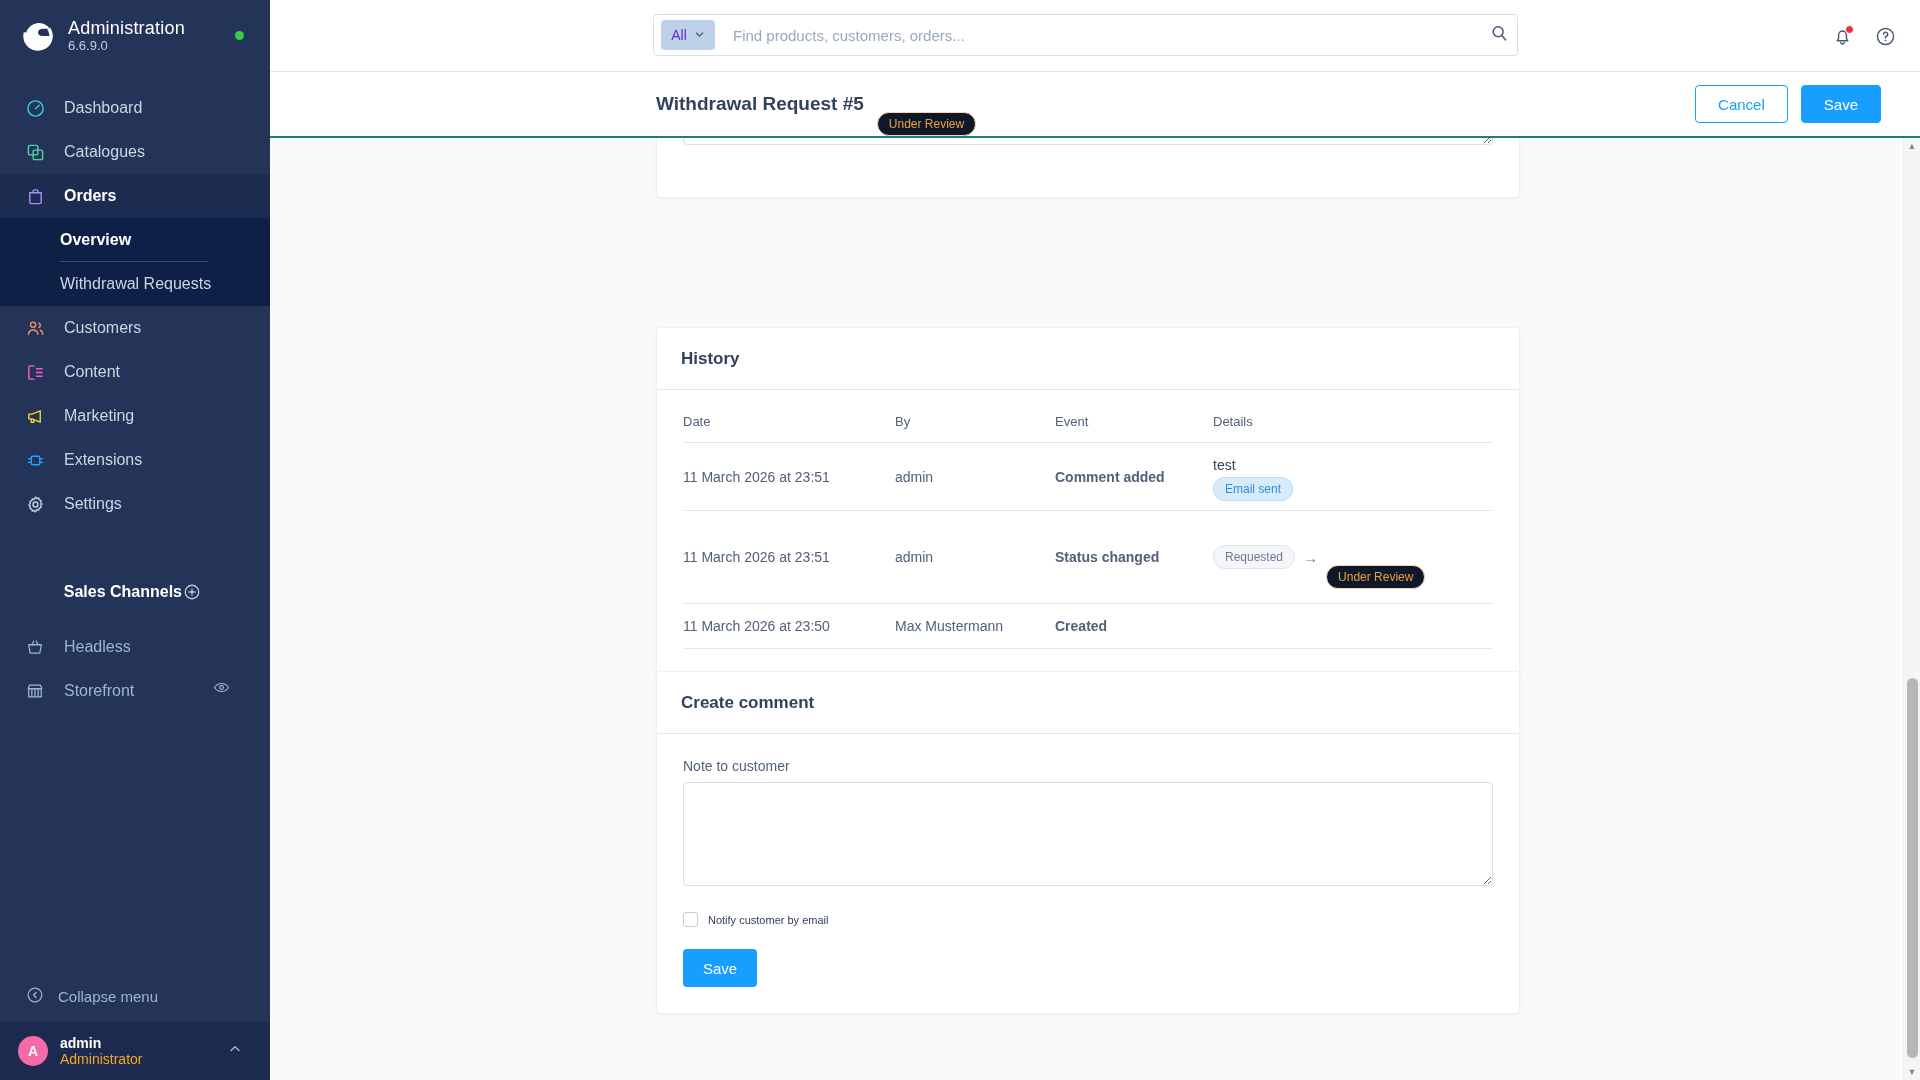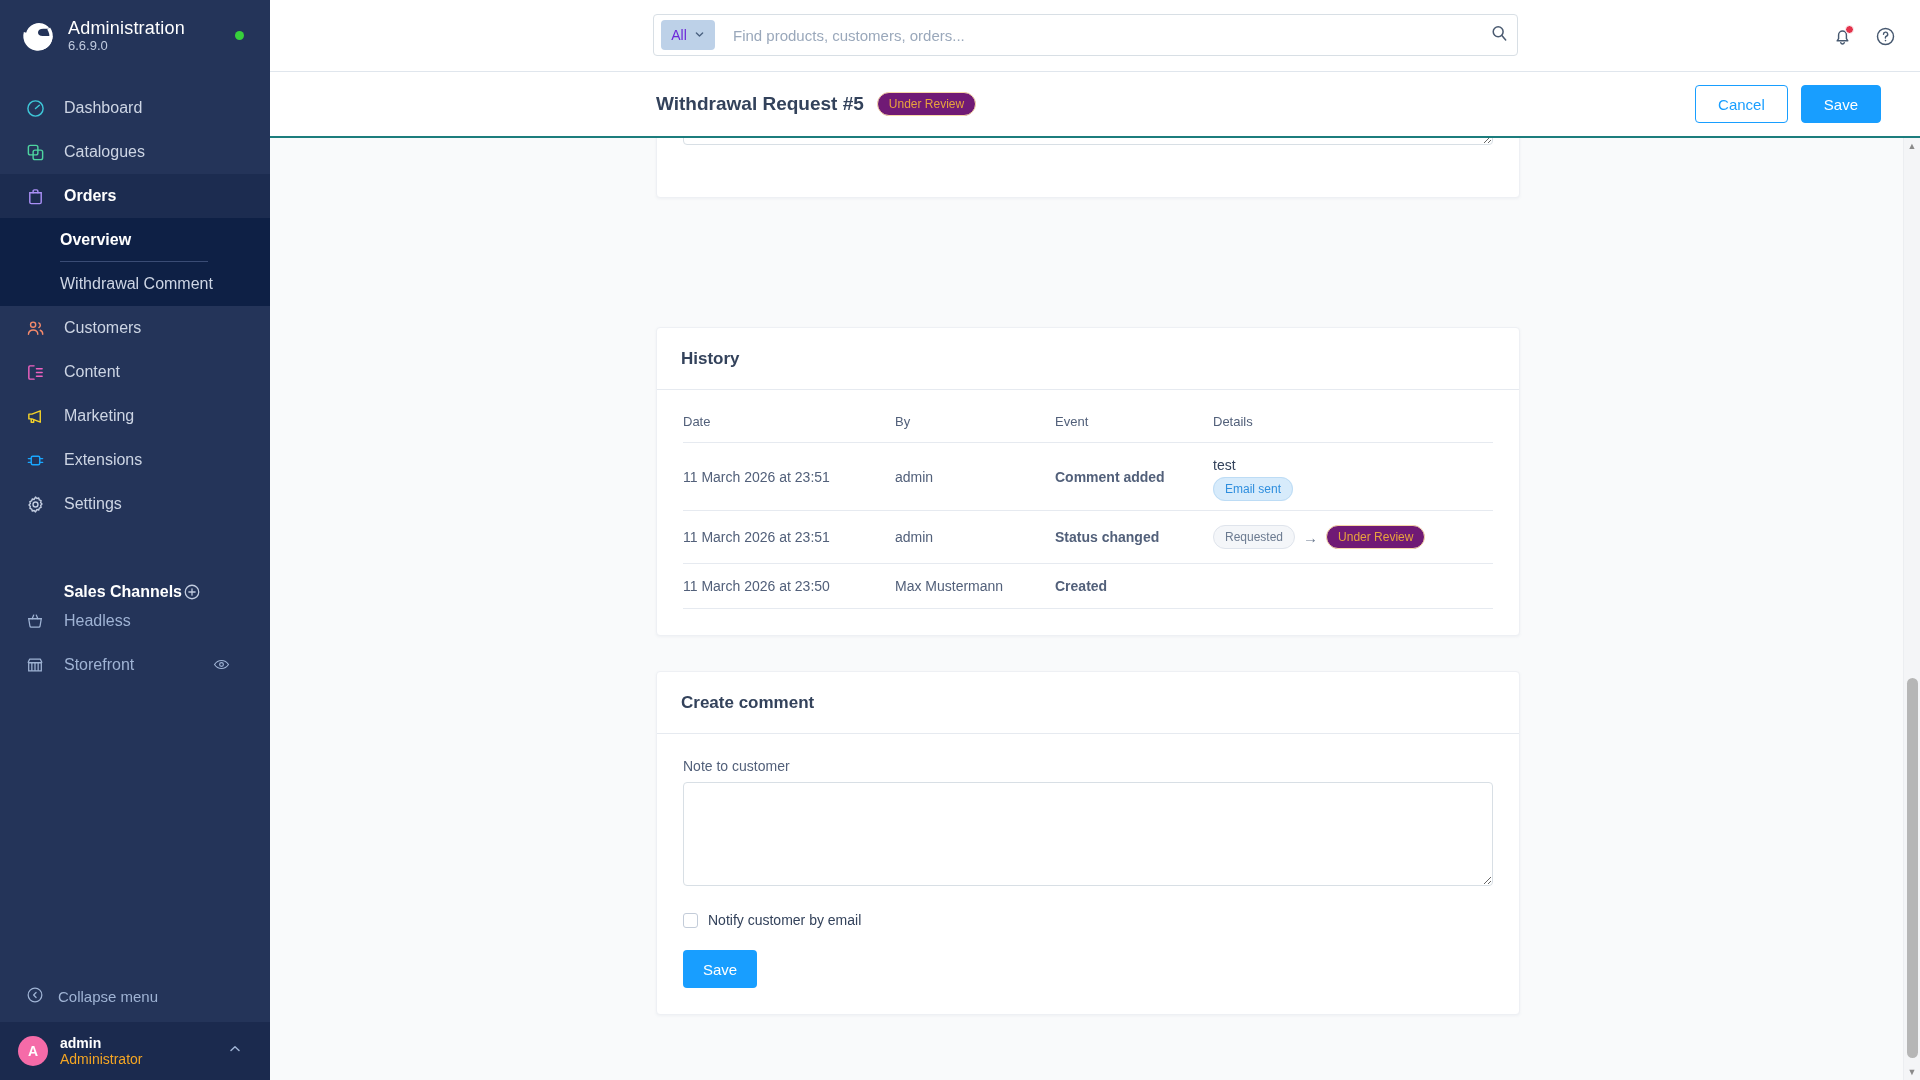"Under Review" .badge-review { background: #701a75 -> #0f172a; margin-top: none -> 40px }
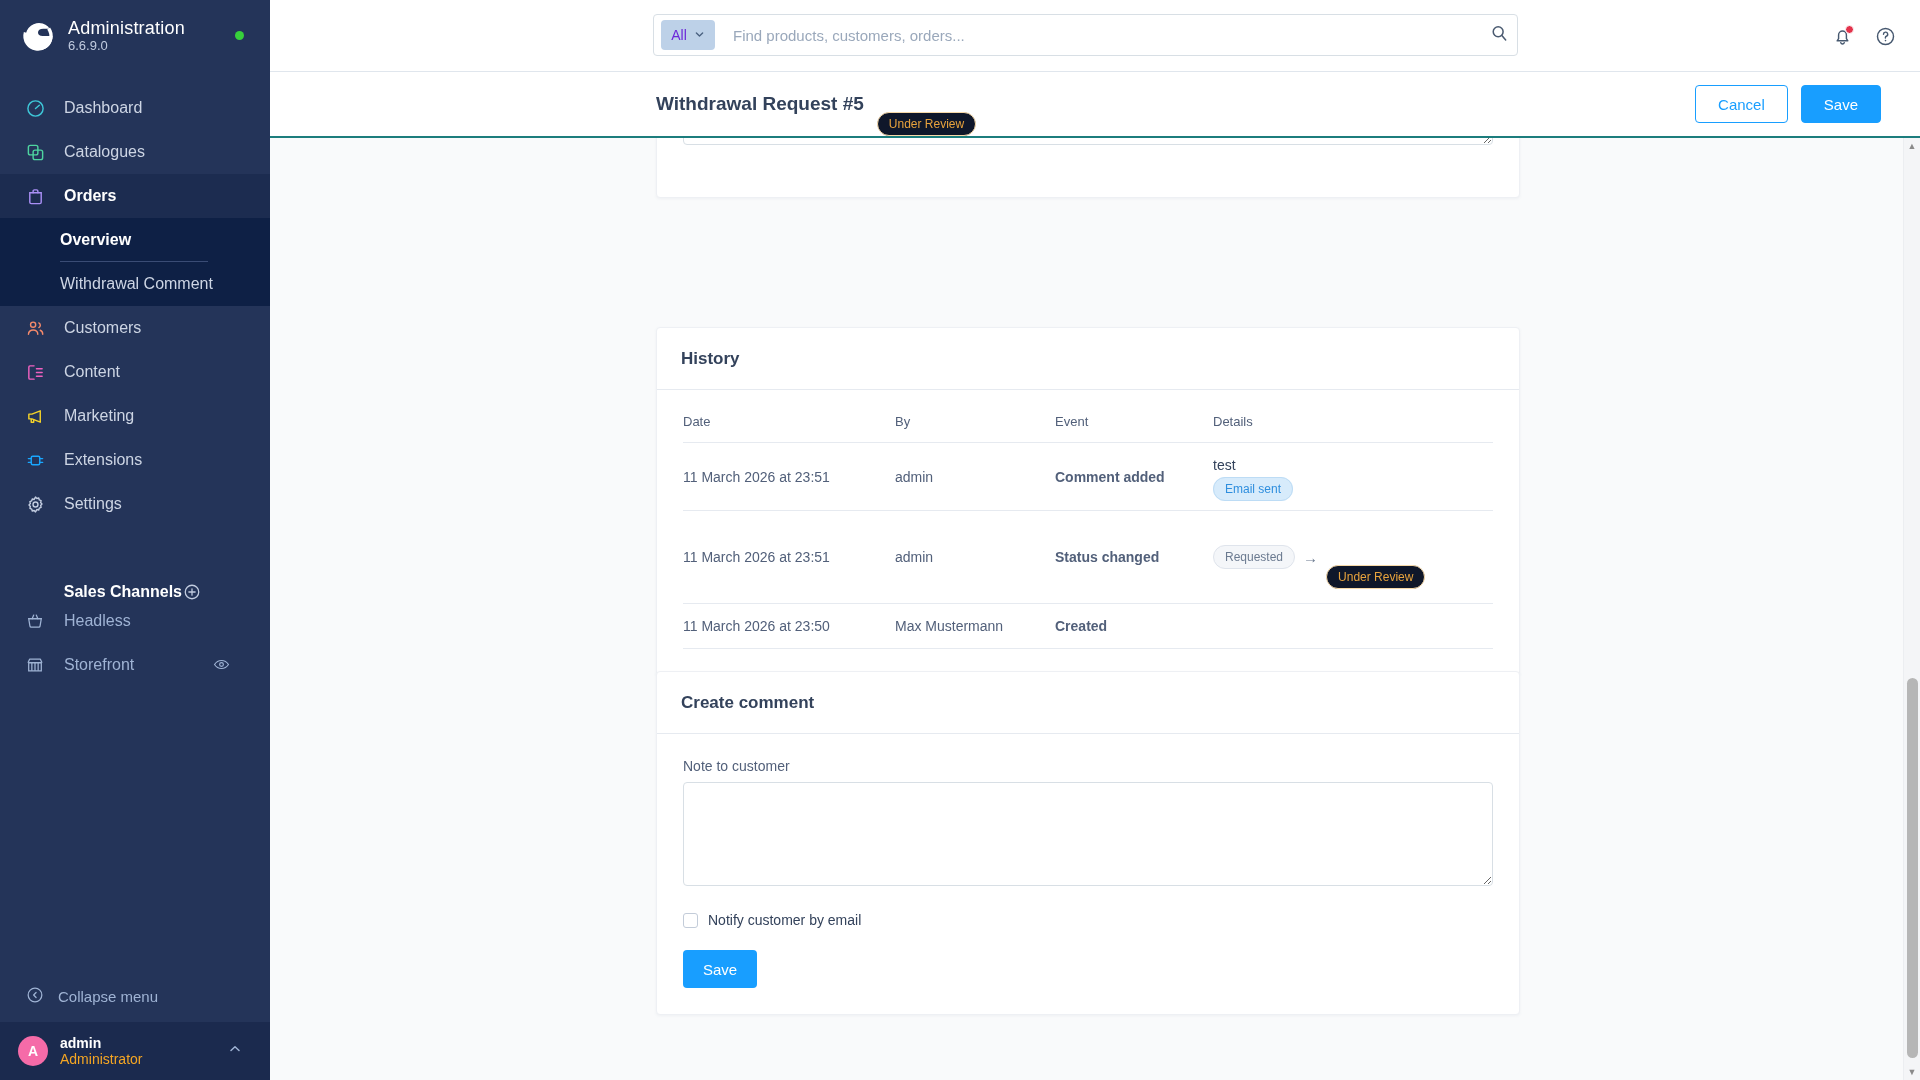"Withdrawal Comment" span { text: Comment -> Requests }
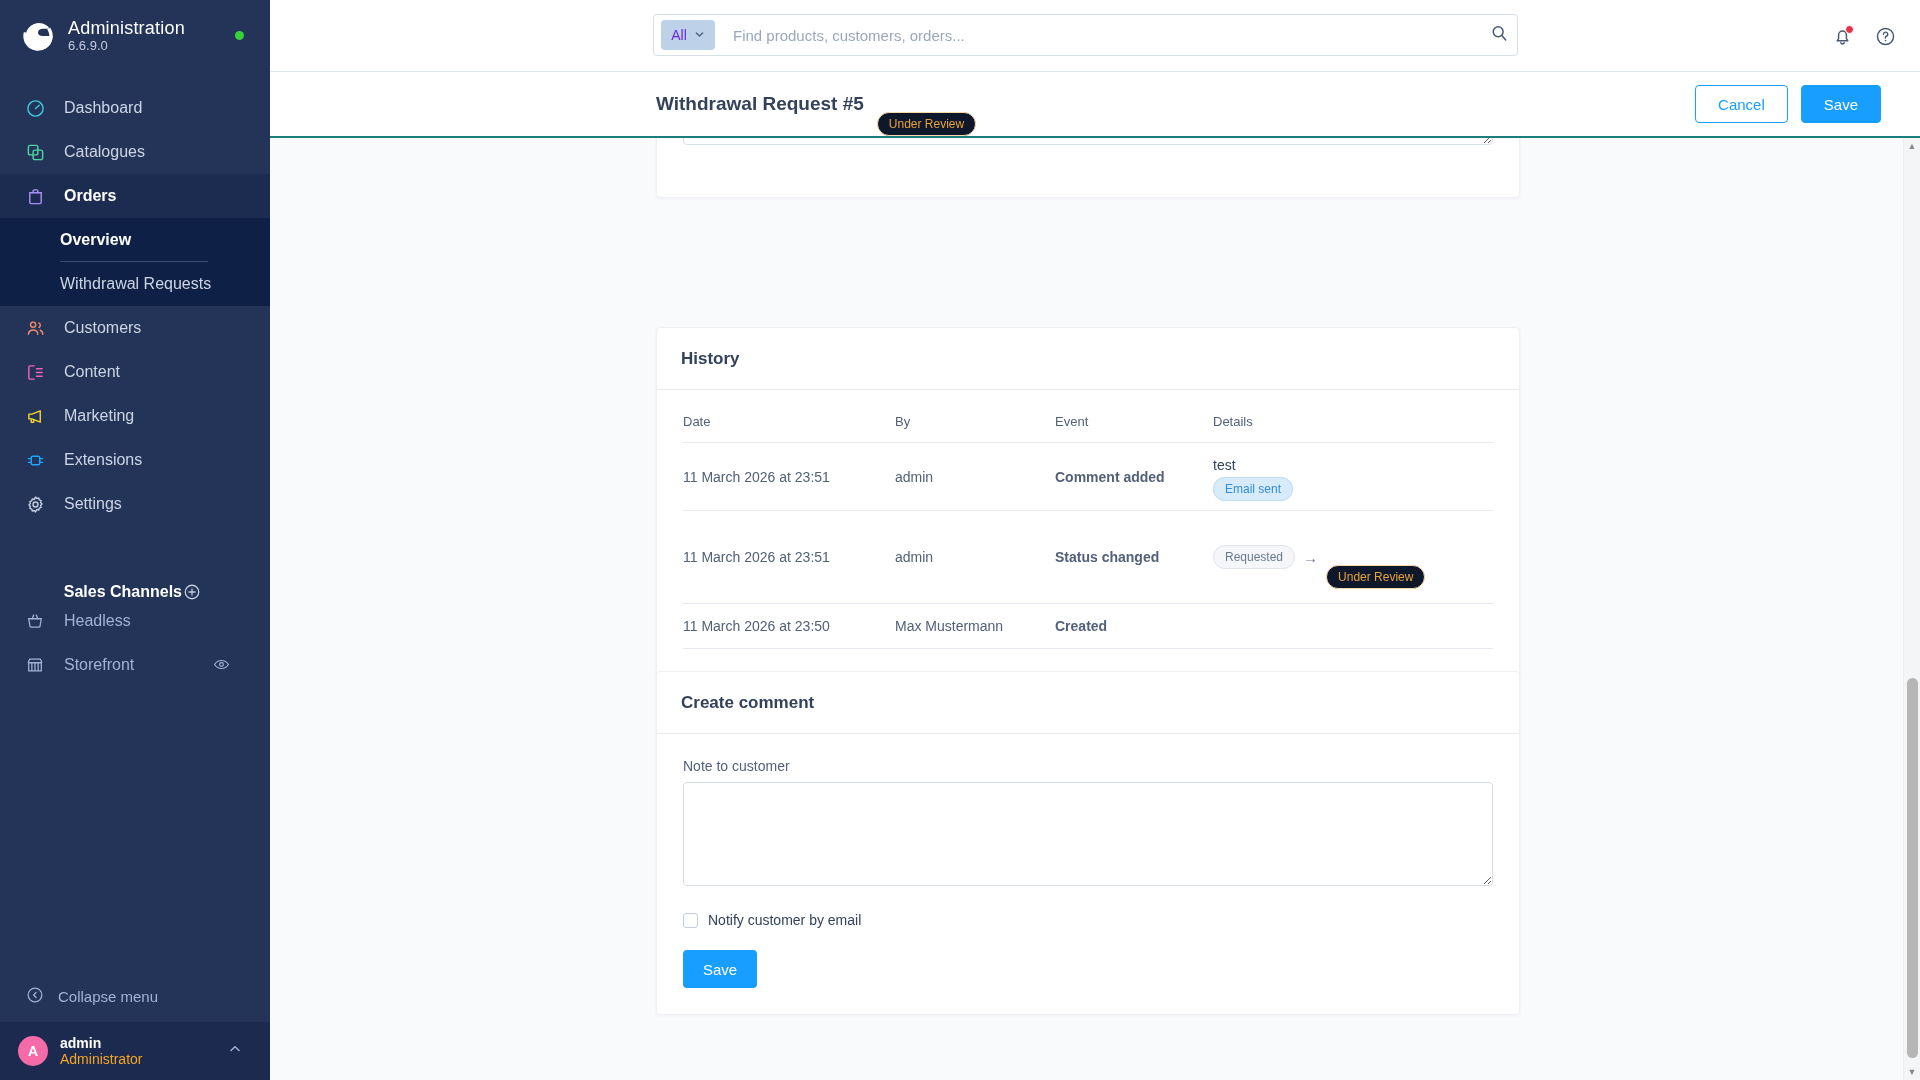"Headless" .channel-item { align-items: flex-start -> flex-end }
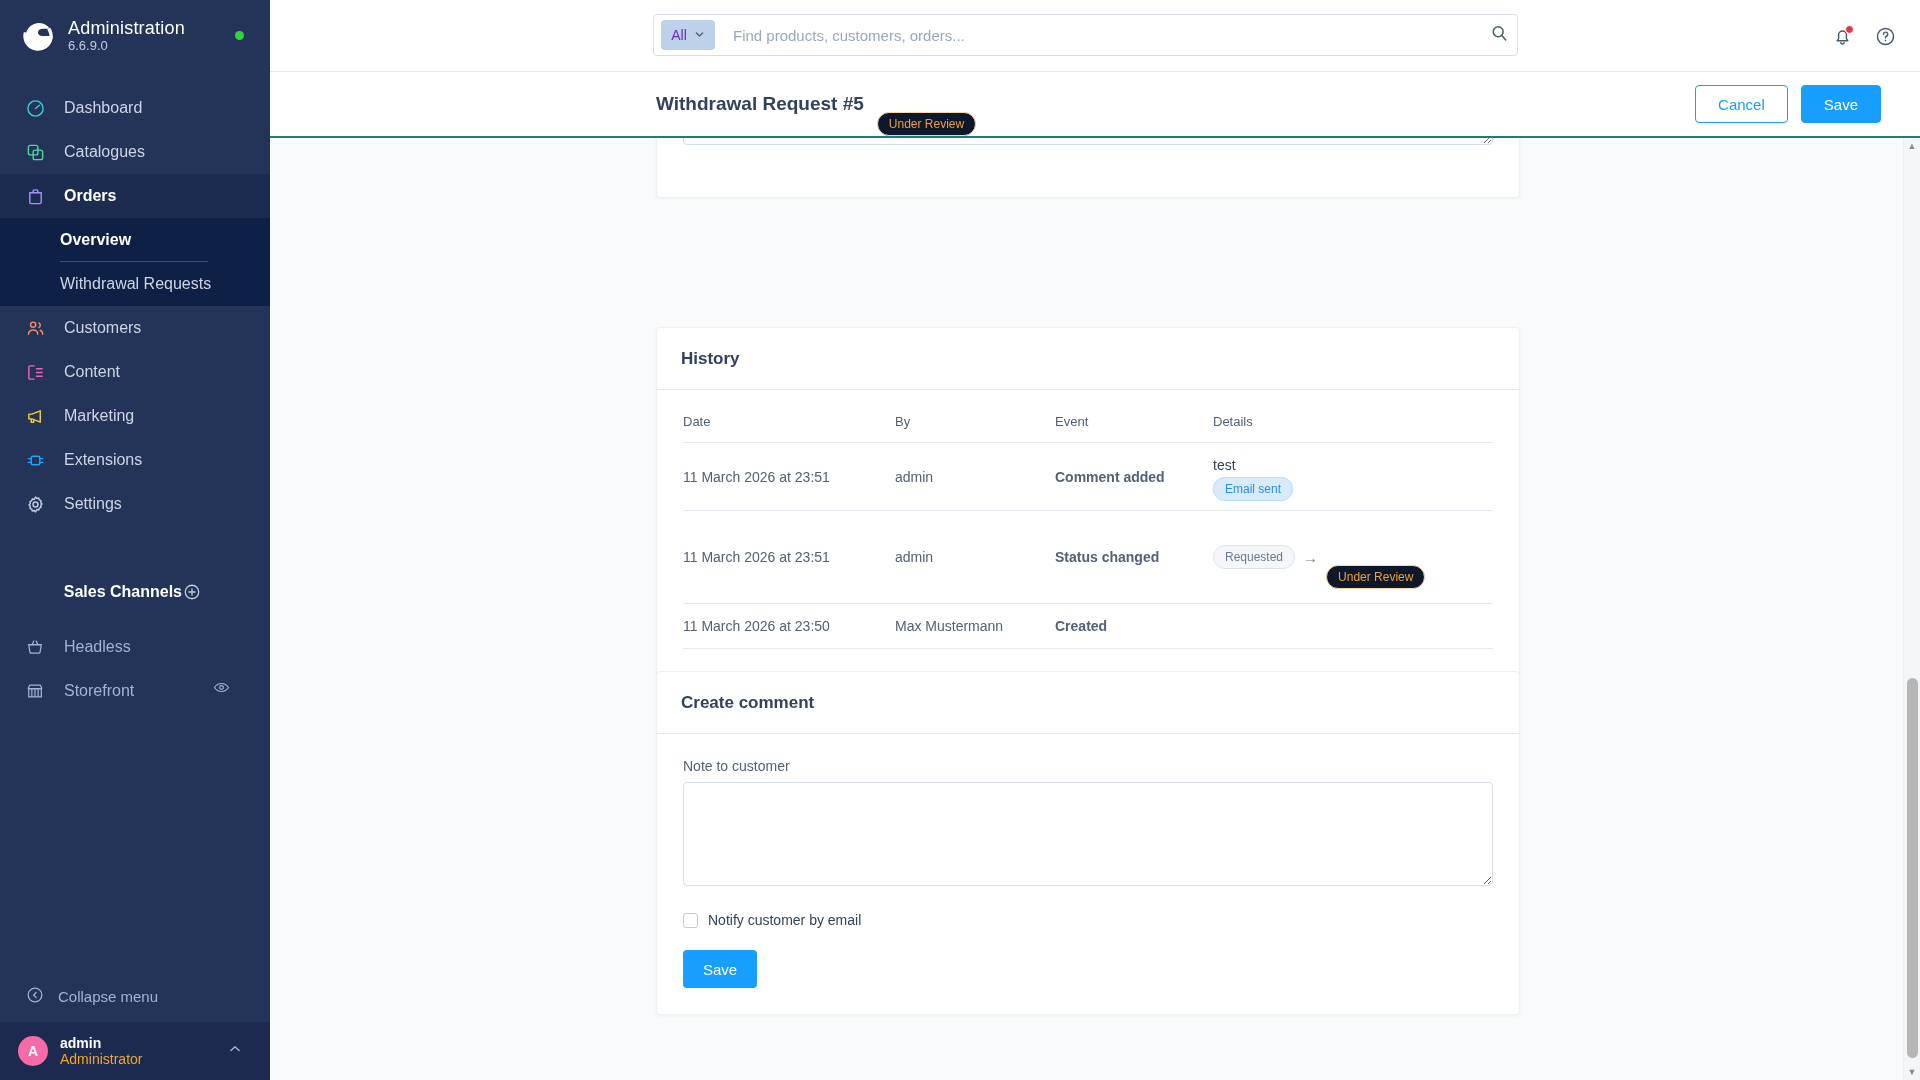"Notify customer by email" .chk-label { font-size: 14px -> 11px }
